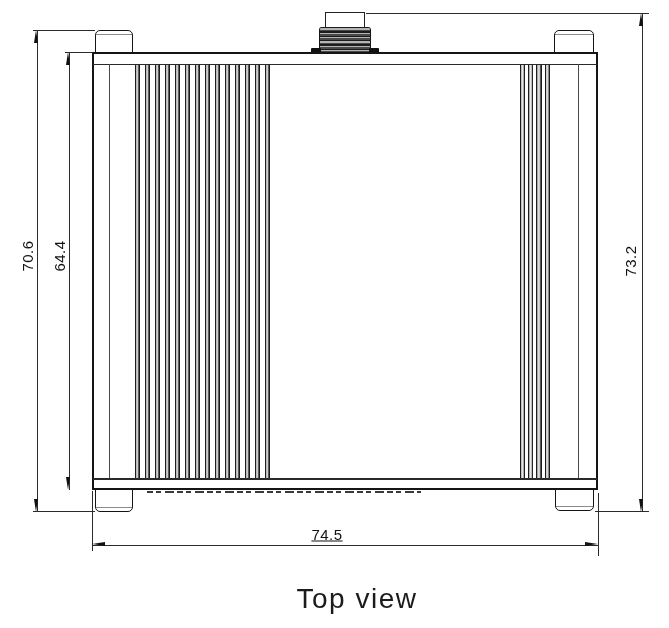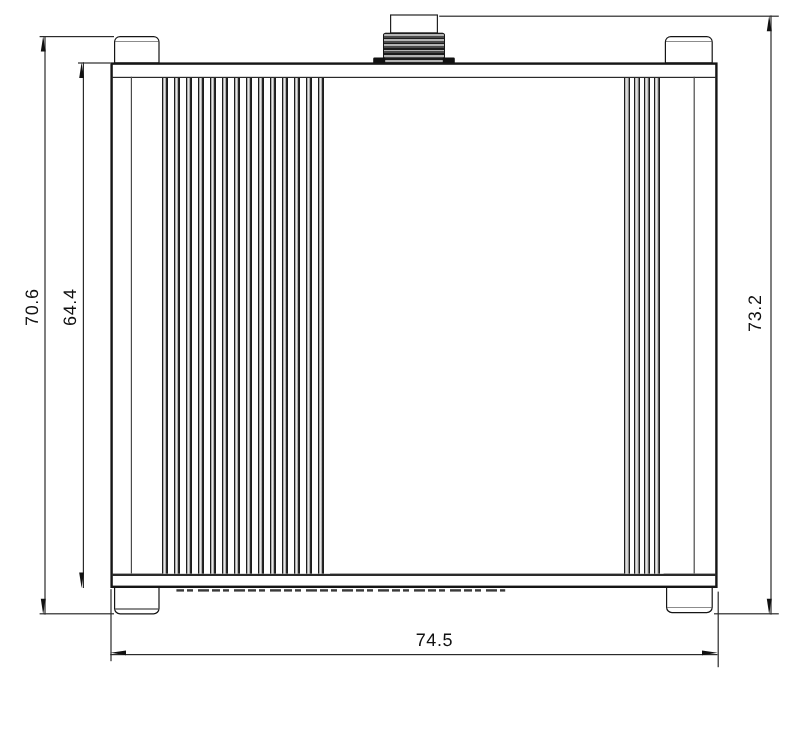"74.5" div.abs { left: 362px -> 327px; text-decoration: none -> underline }
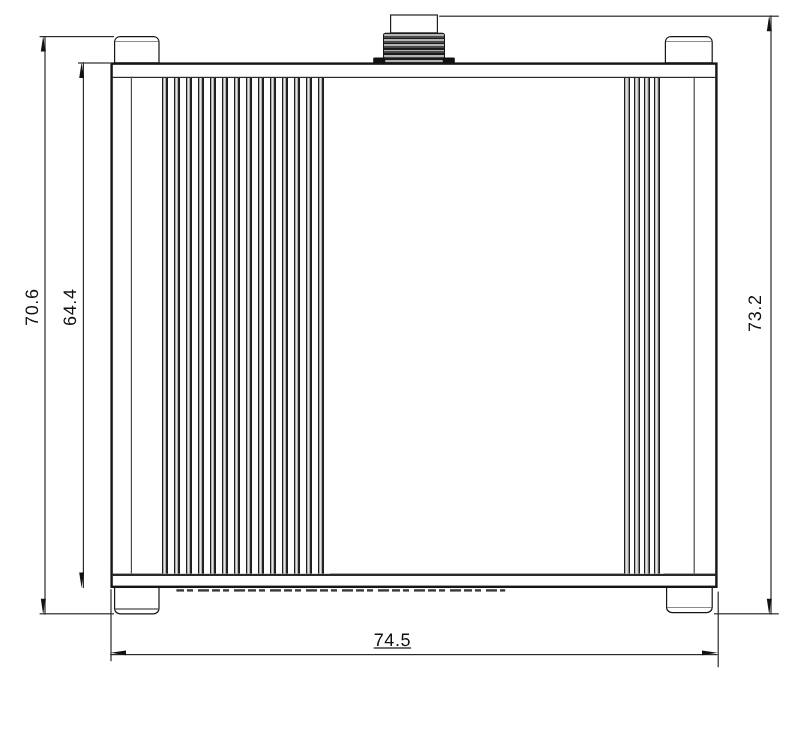"Top view" div.abs { html: none -> <div>Top view</div> }
